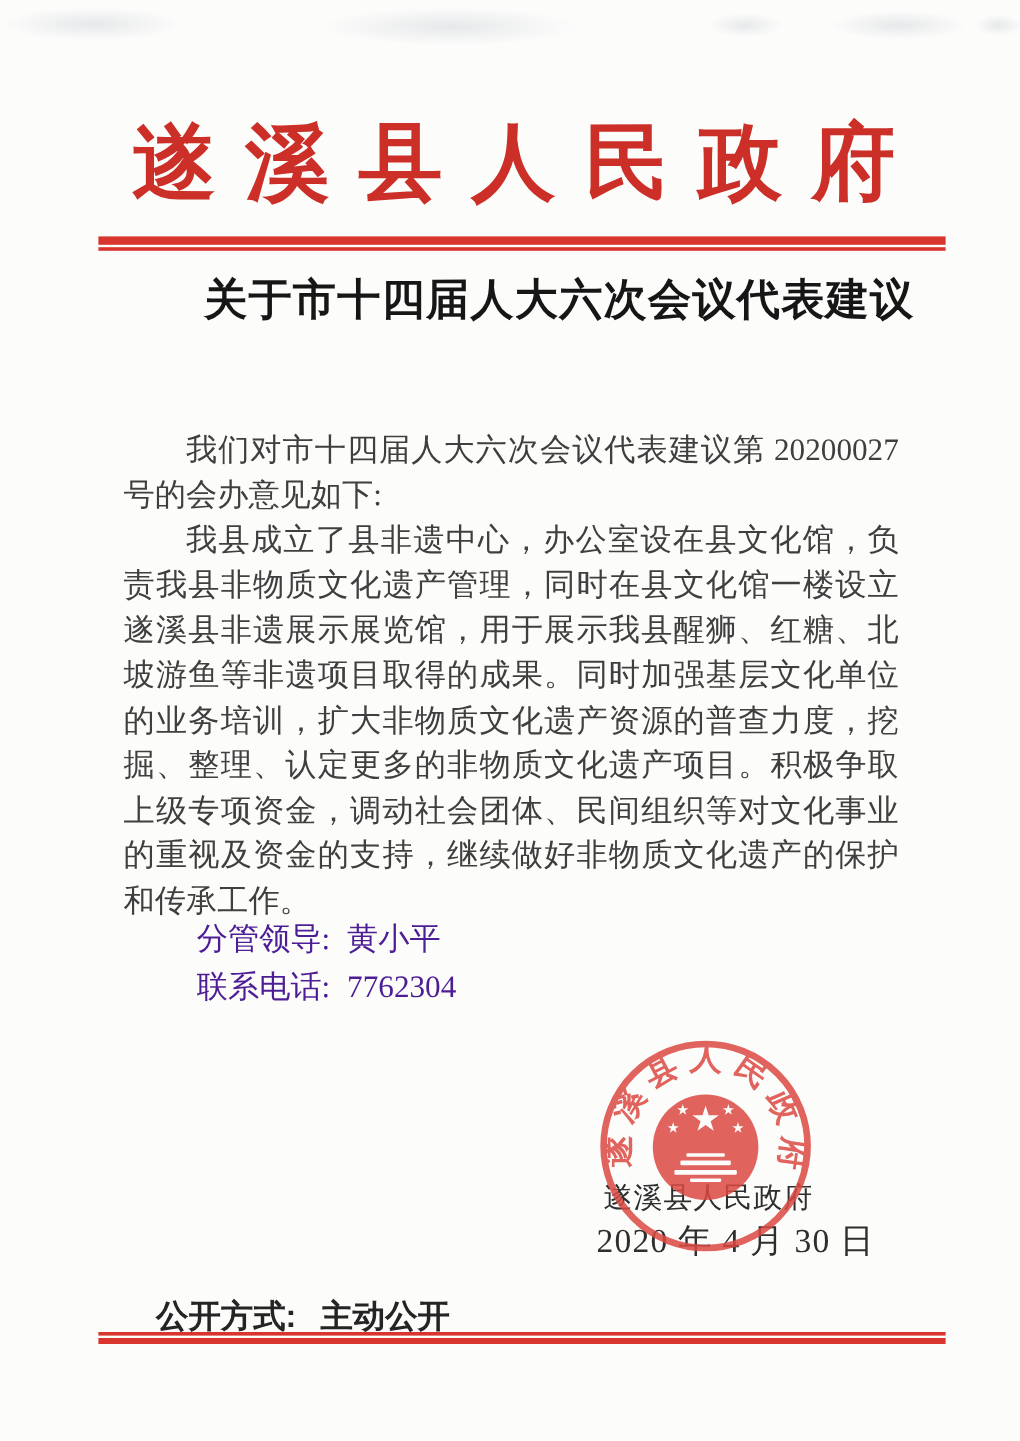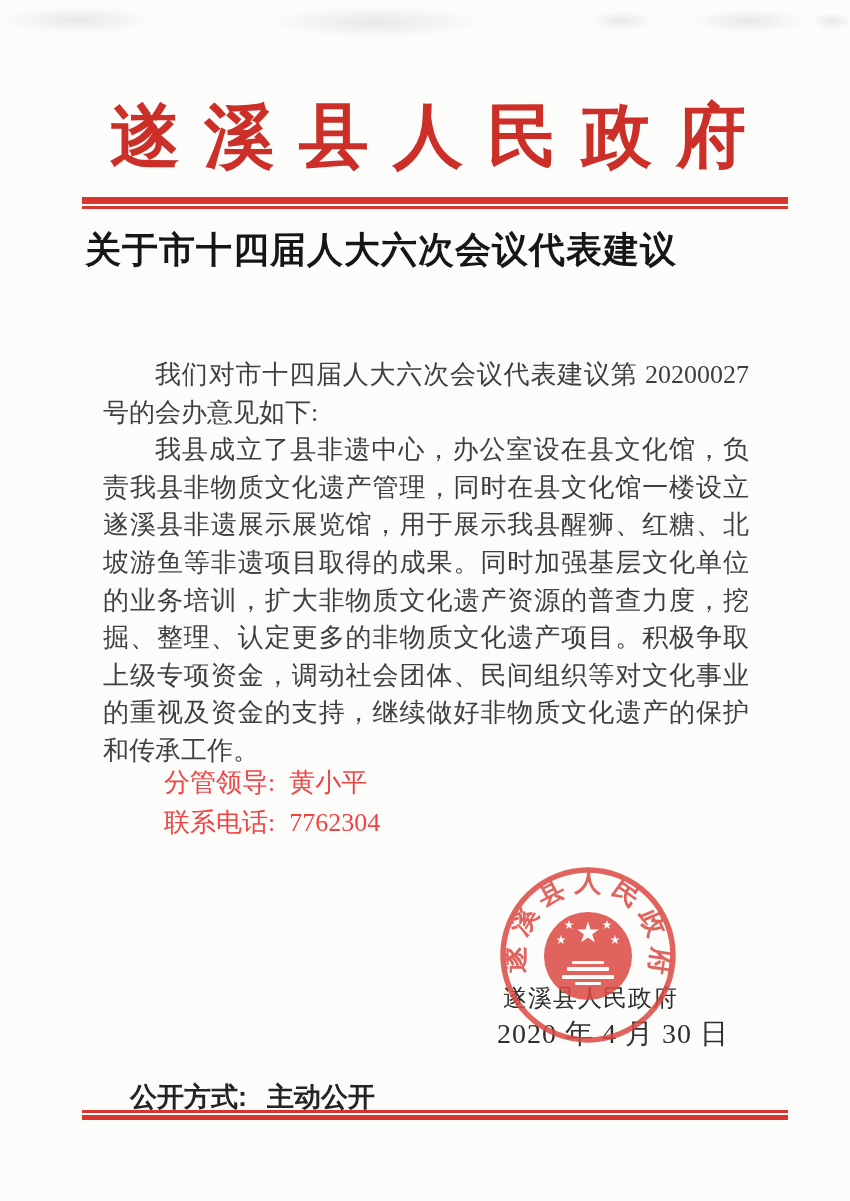"关于市十四届人大六次会议代表建议" .doc-title { text-align: center -> right }
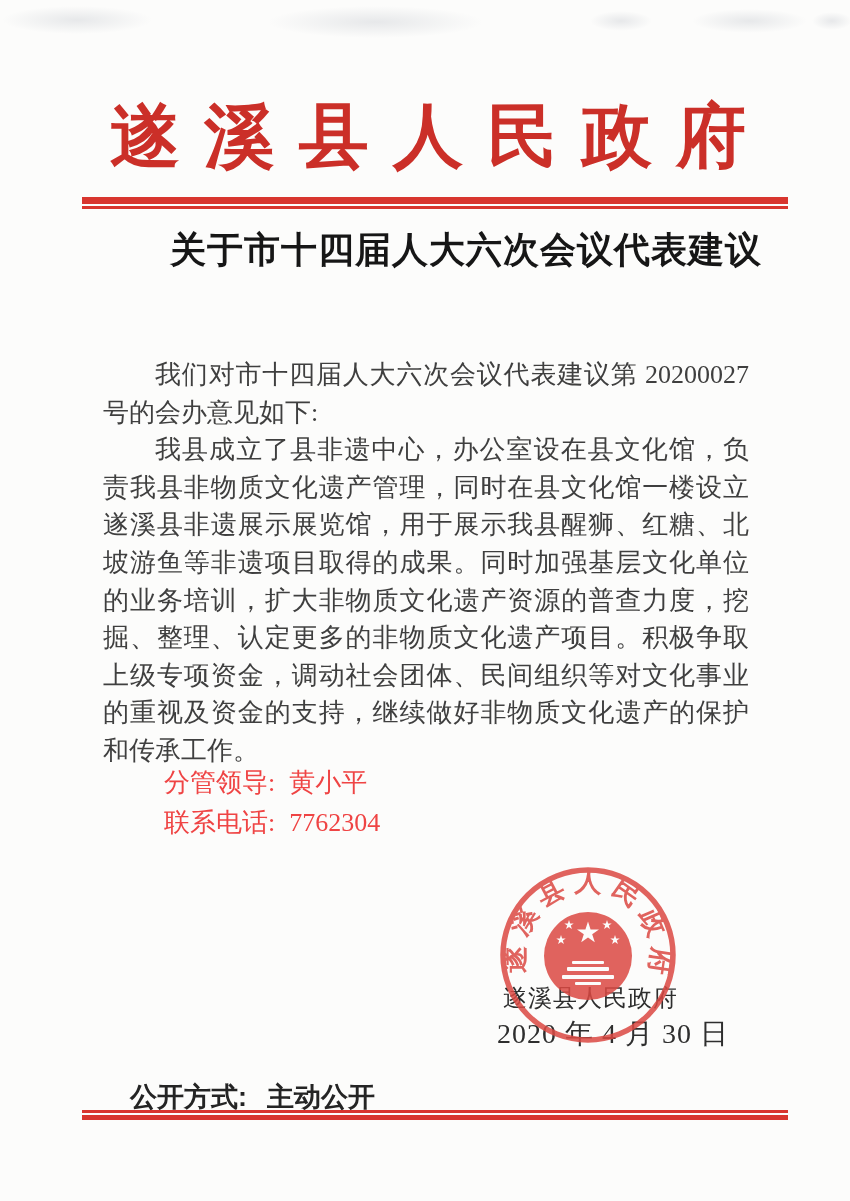"分管领导: 黄小平" .contacts { color: #ef4444 -> #4c1d95 }
